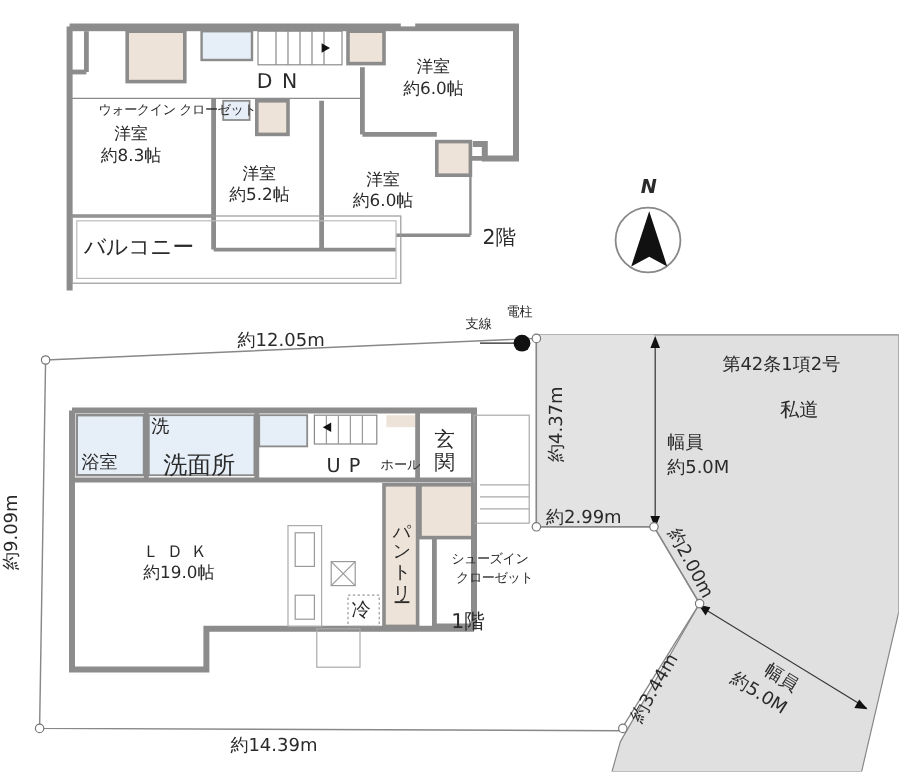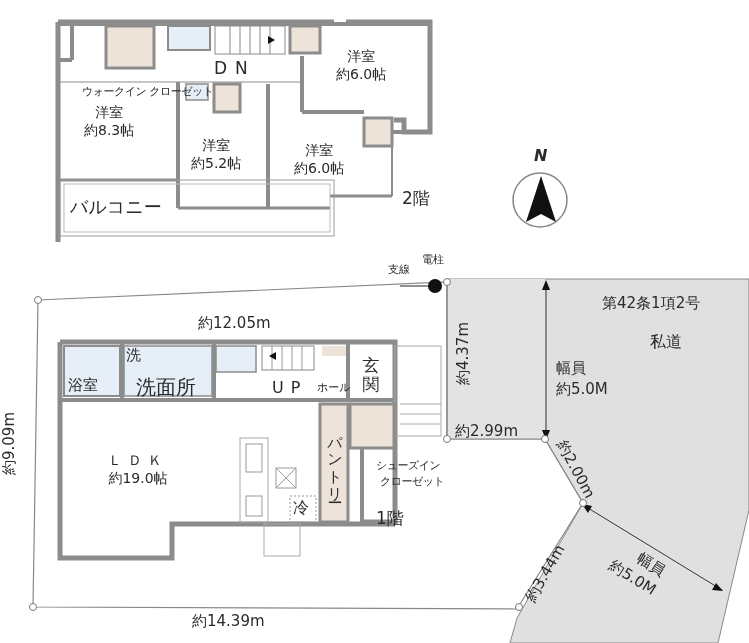"約12.05m" div.lbl { margin-top: 40px -> none }
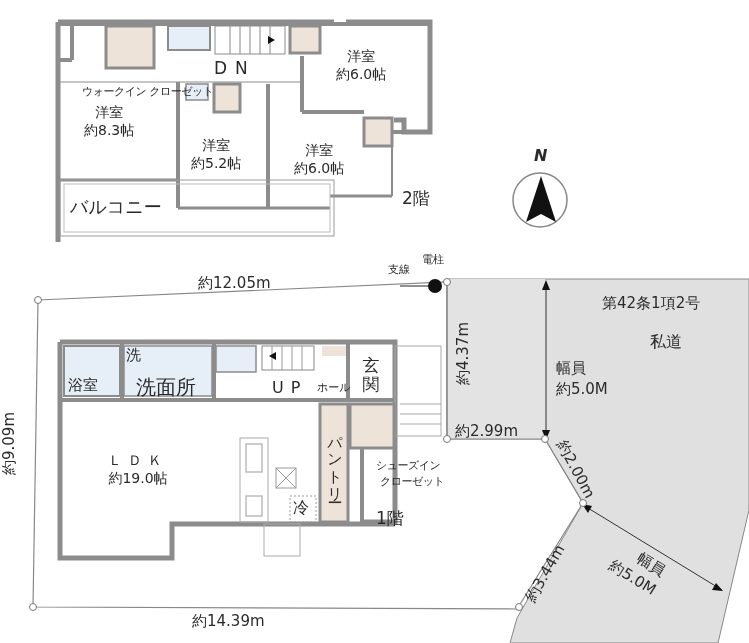"玄関" div.lbl { font-family: Liberation Mono, monospace -> none; text-align: center -> none }
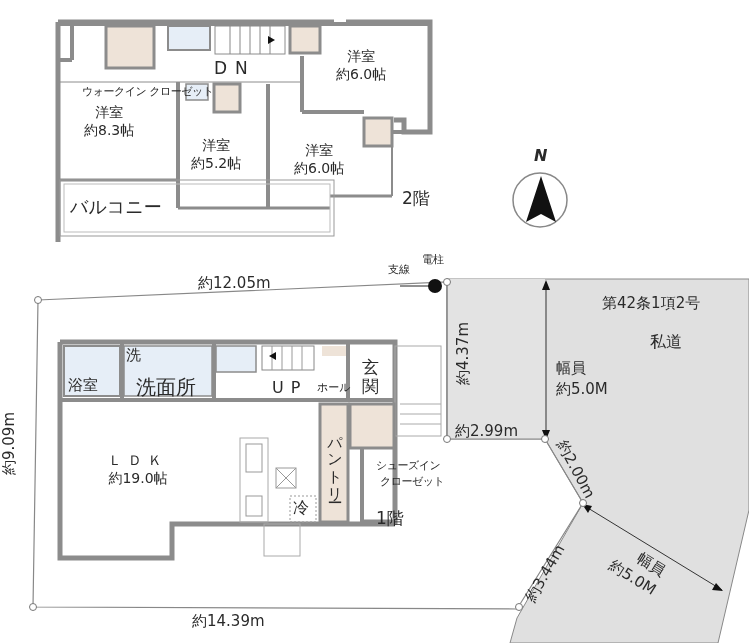"ＬＤＫ" div.lbl { left: 108px -> 119px }
